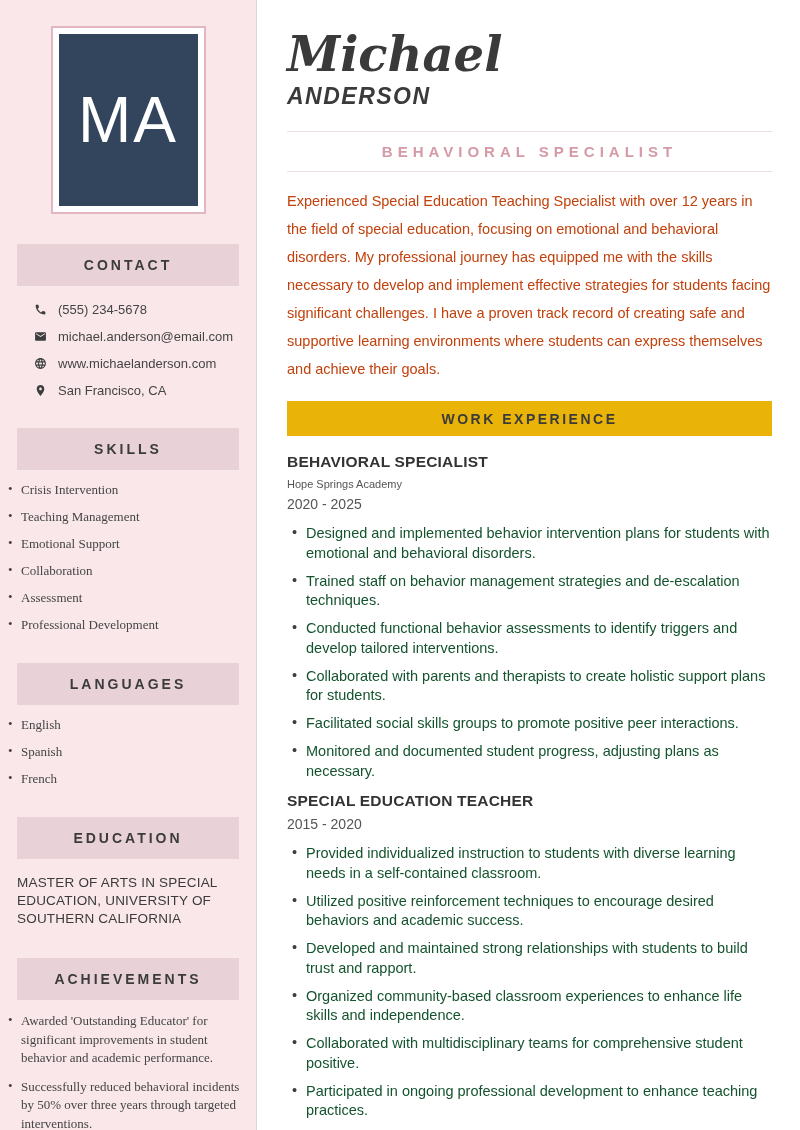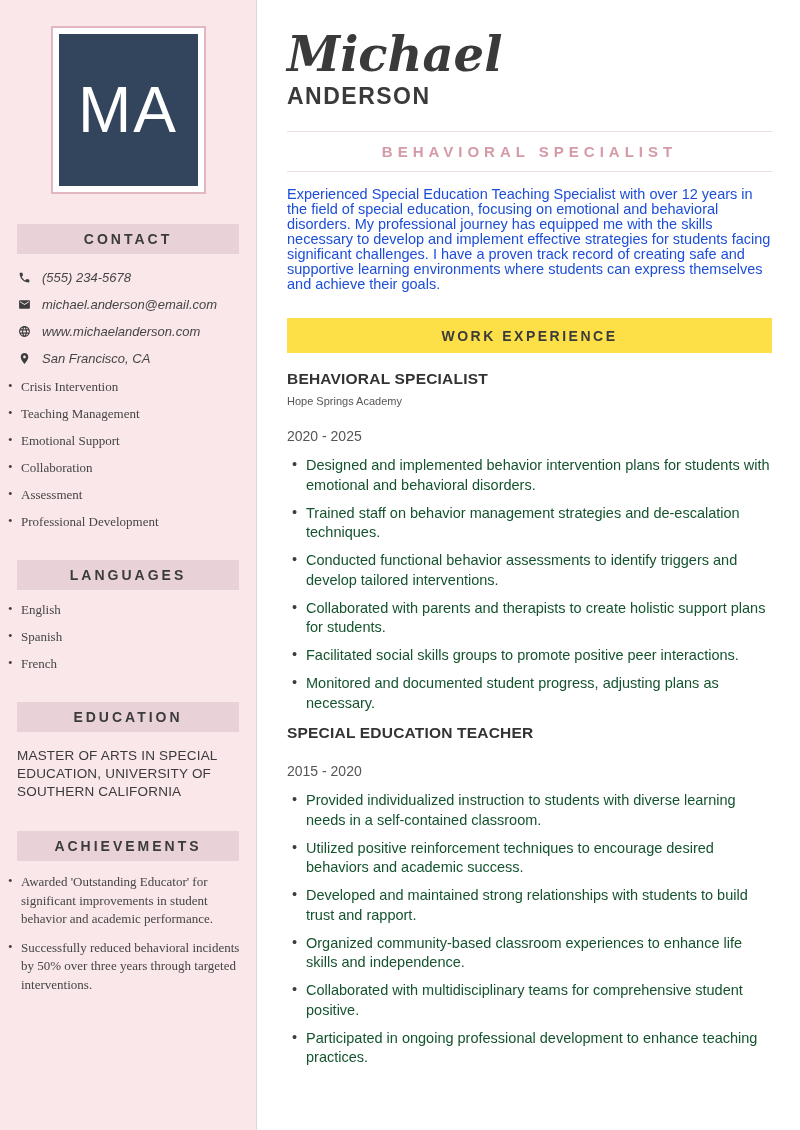"MA" .monogram-frame { height: 168px -> 188px }
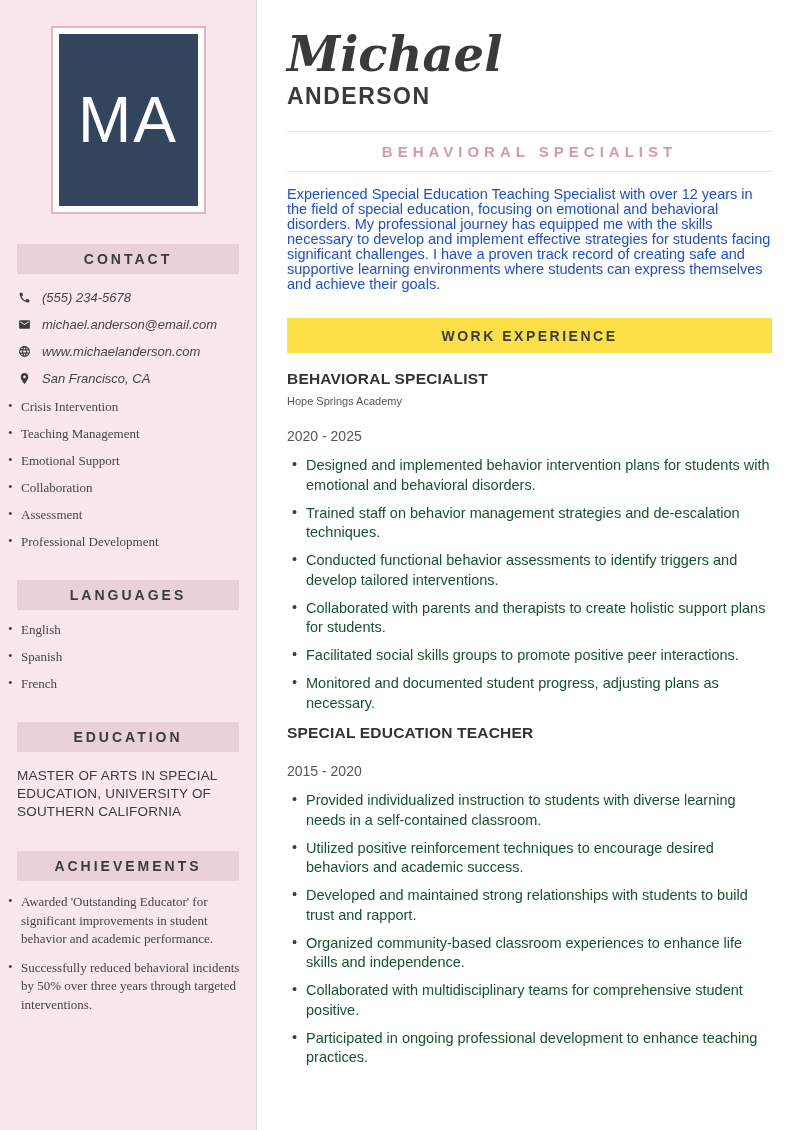"ANDERSON" .last-name { font-style: none -> italic }
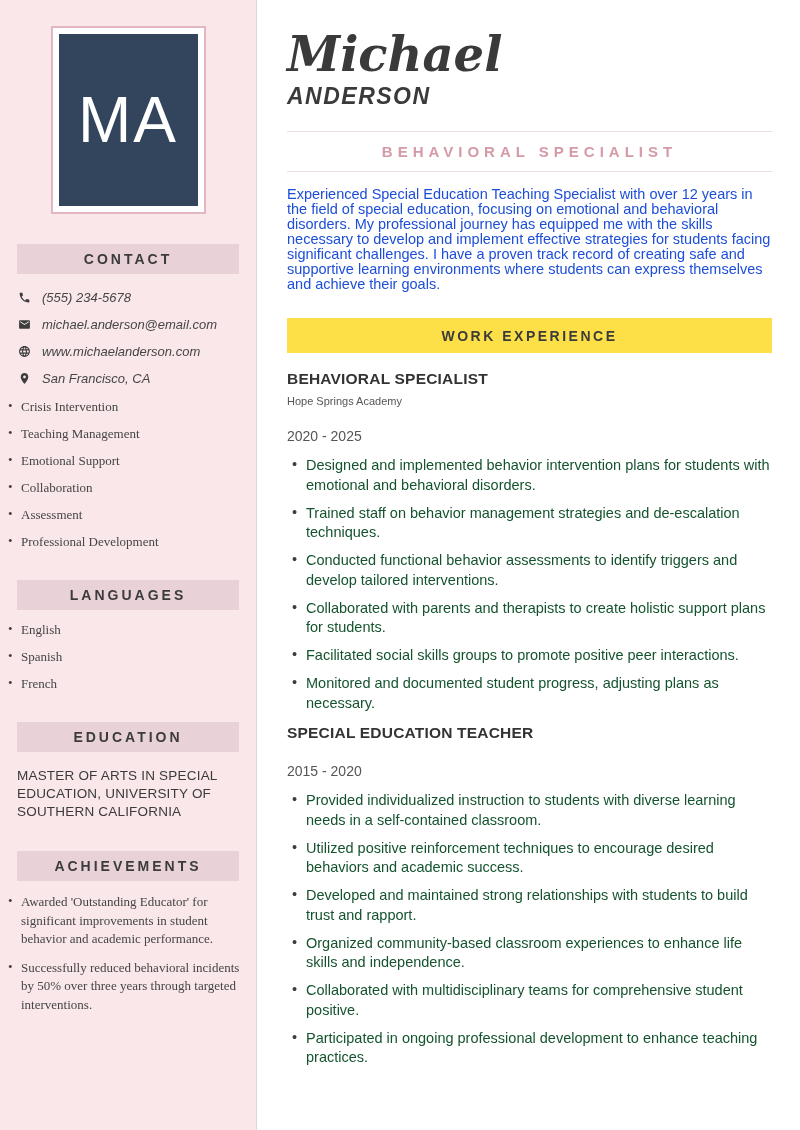"Experienced Special Education Teaching" .summary { color: #1d4ed8 -> #c2410c; line-height: 15px -> 28px }
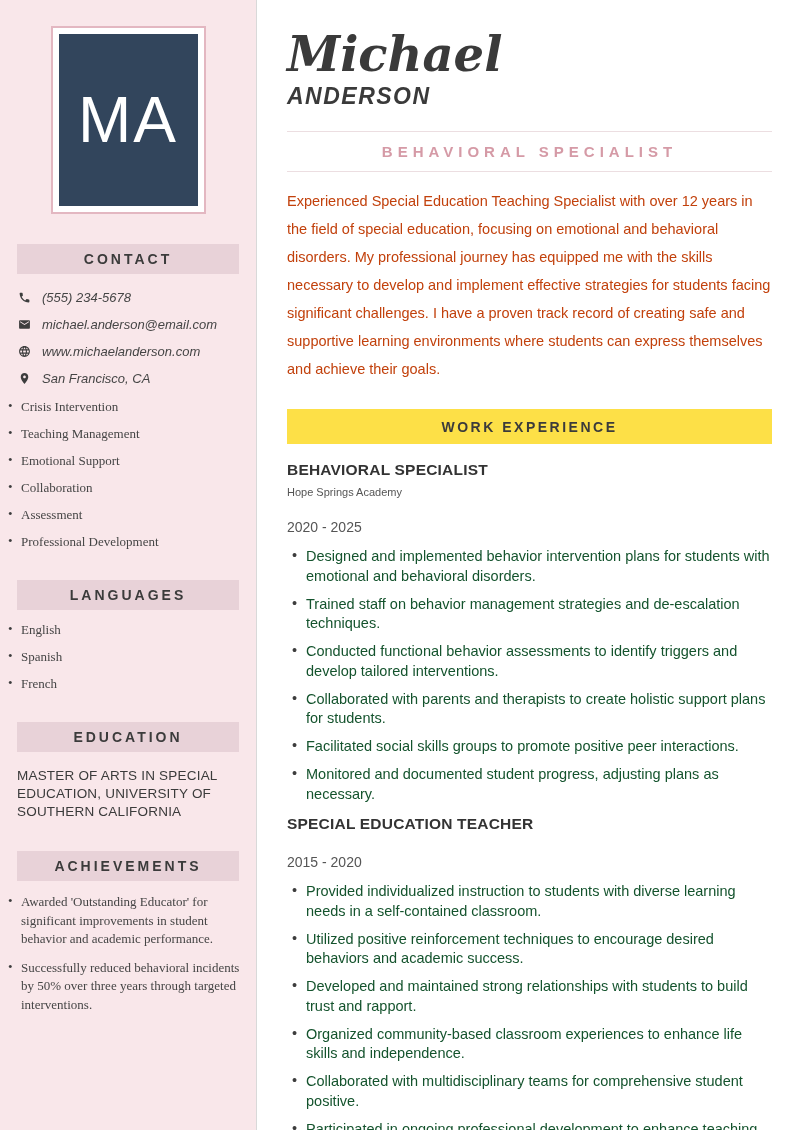"CONTACT" .sband { height: 30px -> 42px }
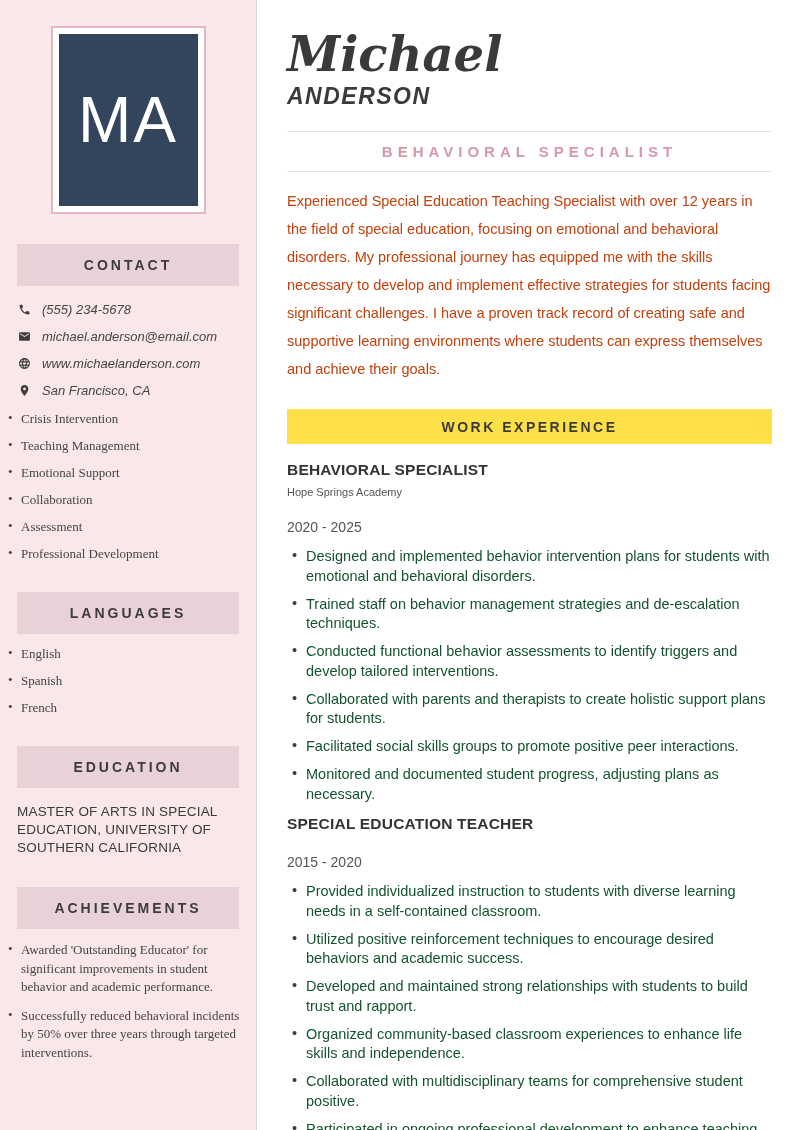"(555) 234-5678" .contact-list { font-style: italic -> none; margin: 17px 0 0 -> 17px 16px 0 }
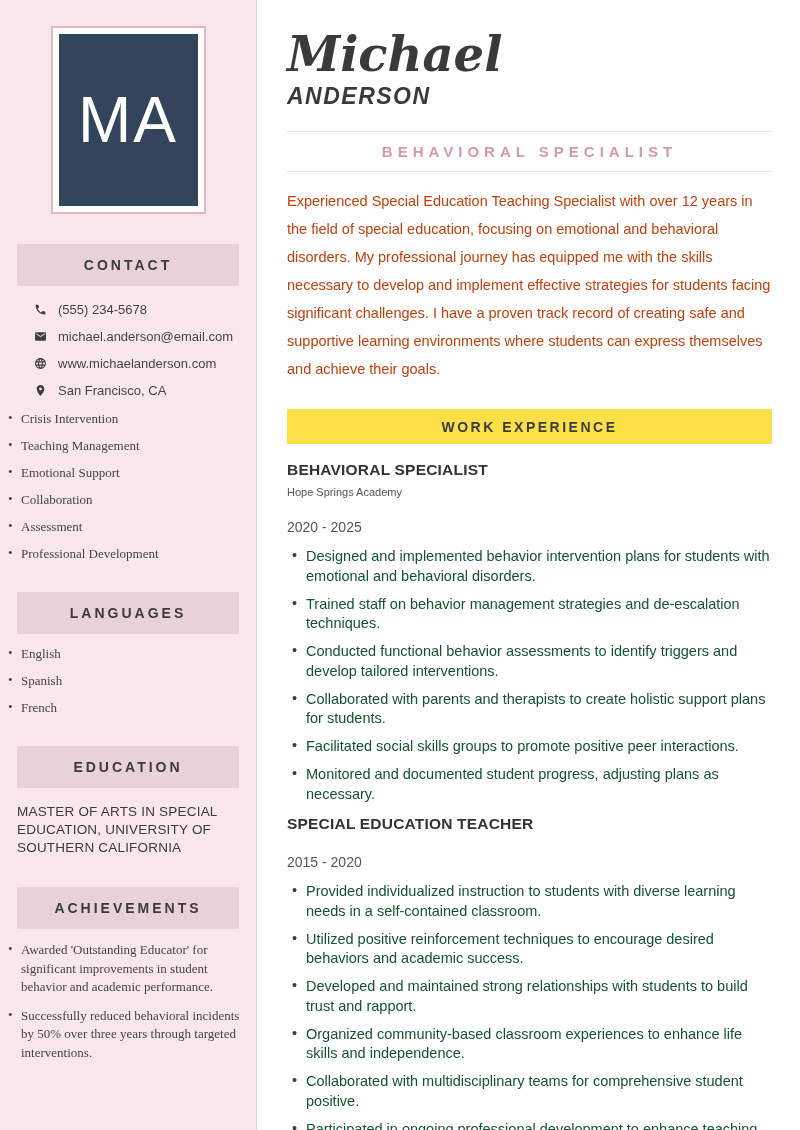"WORK EXPERIENCE" .mband { background: #fde047 -> #eab308; margin-top: 26px -> 18px }
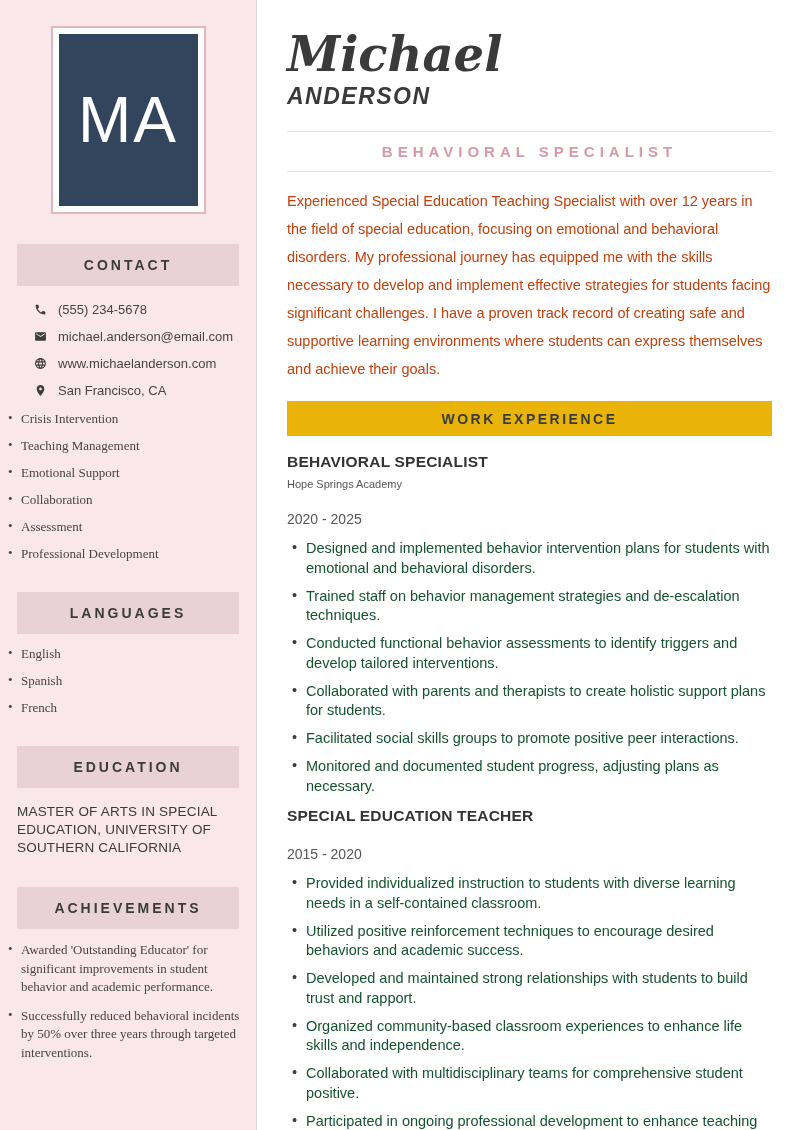"SKILLS" div.sband { html: none -> <div>SKILLS</div> }
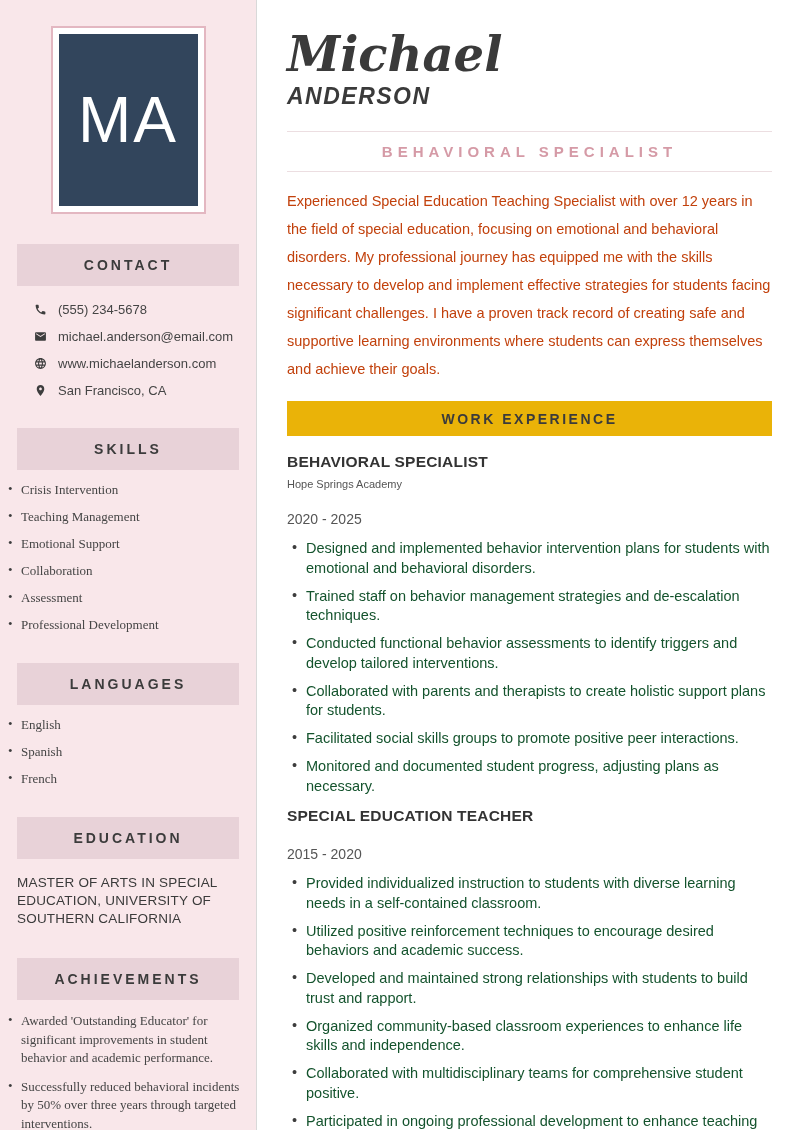"2020 - 2025" .job-dates { margin-top: 21px -> 6px }
